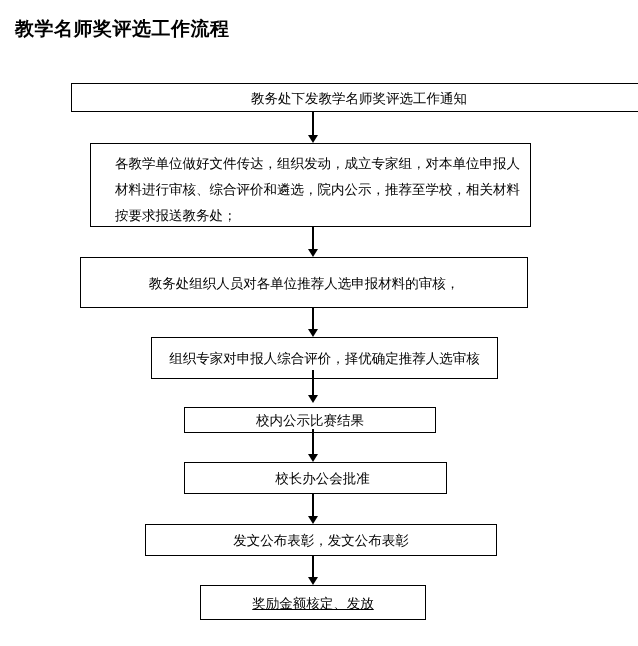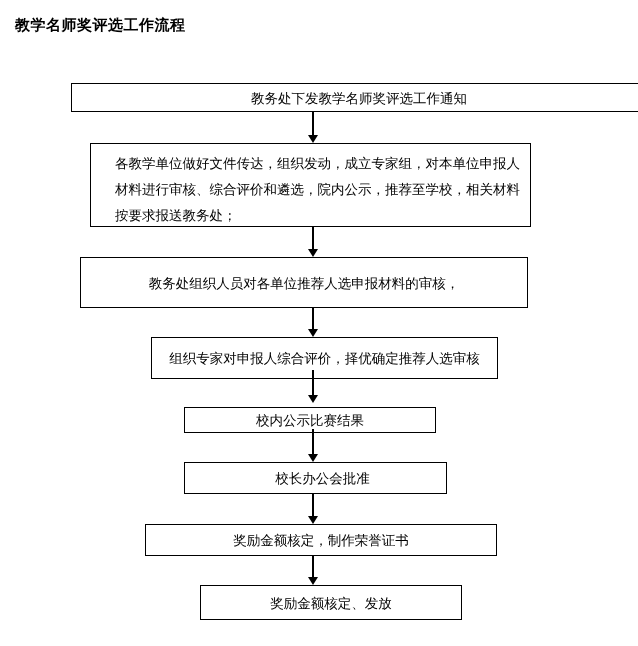"教学名师奖评选工作流程" .page-title { font-size: 15px -> 19px }
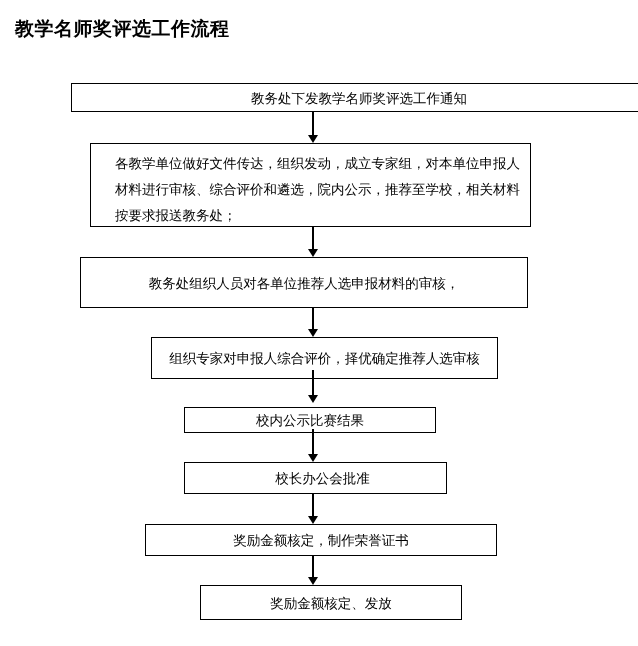"奖励金额核定，制作荣誉证书" span.node-text { text: 奖励金额核定，制作荣誉证书 -> 发文公布表彰，发文公布表彰 }
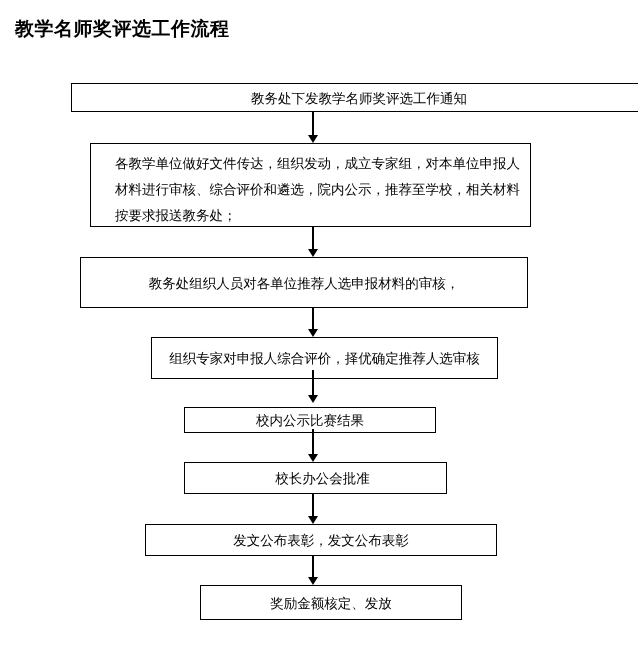"奖励金额核定、发放" div.node { text-decoration: none -> underline; width: 262px -> 226px }
